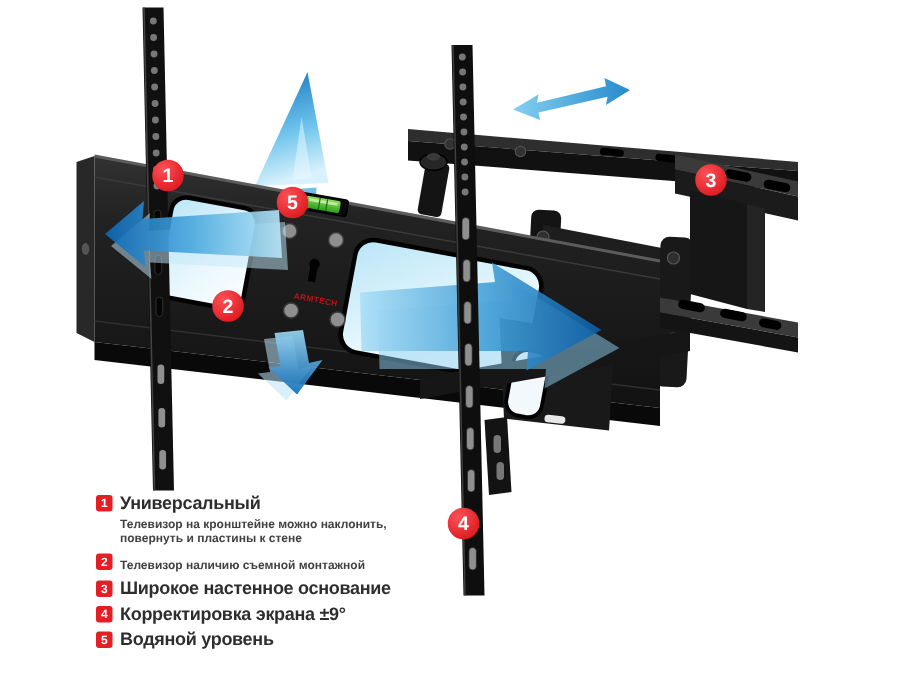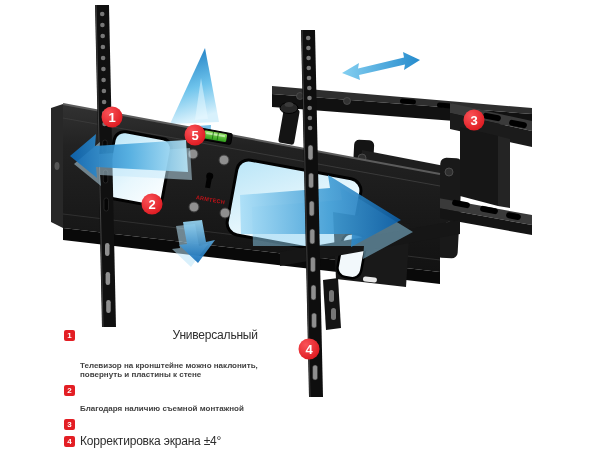"Универсальный" .ftitle { font-weight: normal -> bold; text-align: right -> none }
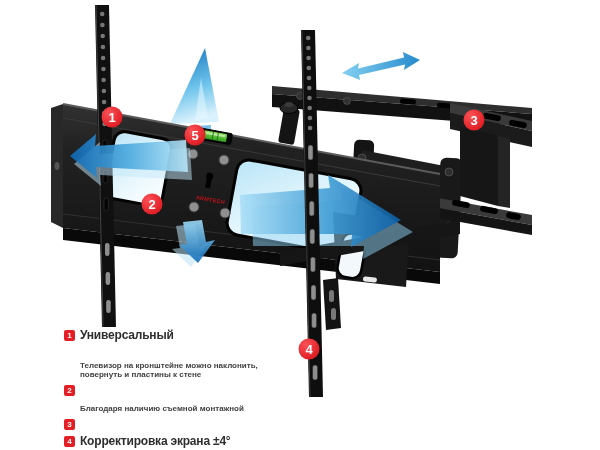"Телевизор на кронштейне можно наклонить," .fdesc { margin-top: 20px -> 4px }
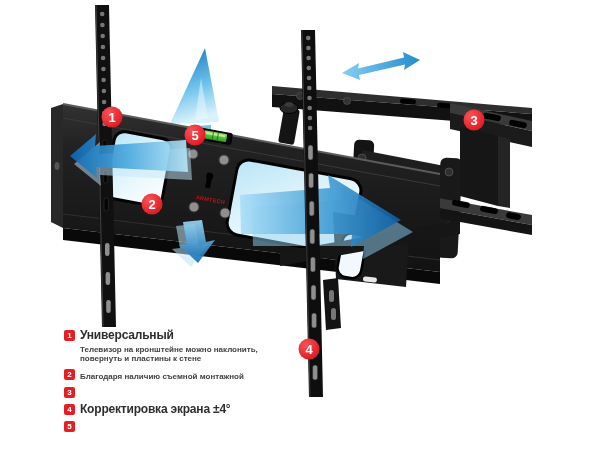"Благодаря наличию съемной монтажной" div { text: Благодаря -> Телевизор }
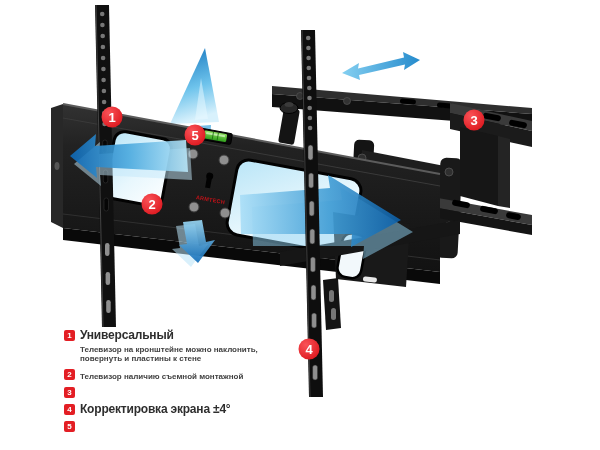"Широкое настенное основание" div { html: none -> <div> <div>Широкое настенное основание</div> </div> }
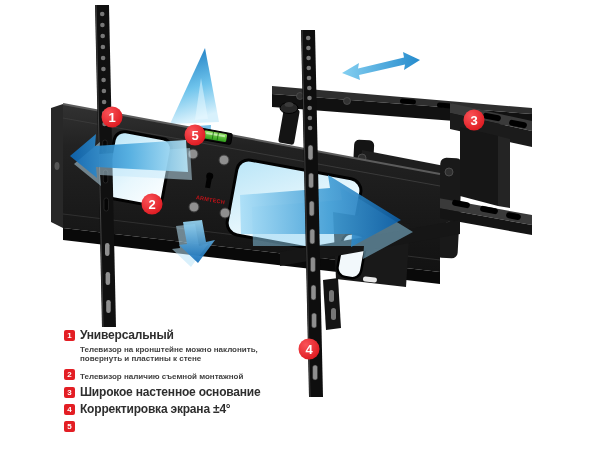"Корректировка экрана ±4°" div.ftitle { text: 4 -> 9 }
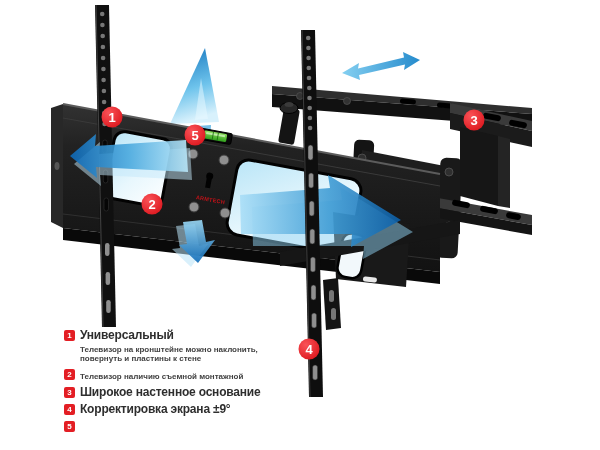"Водяной уровень" div { html: none -> <div> <div>Водяной уровень</div> </div> }
